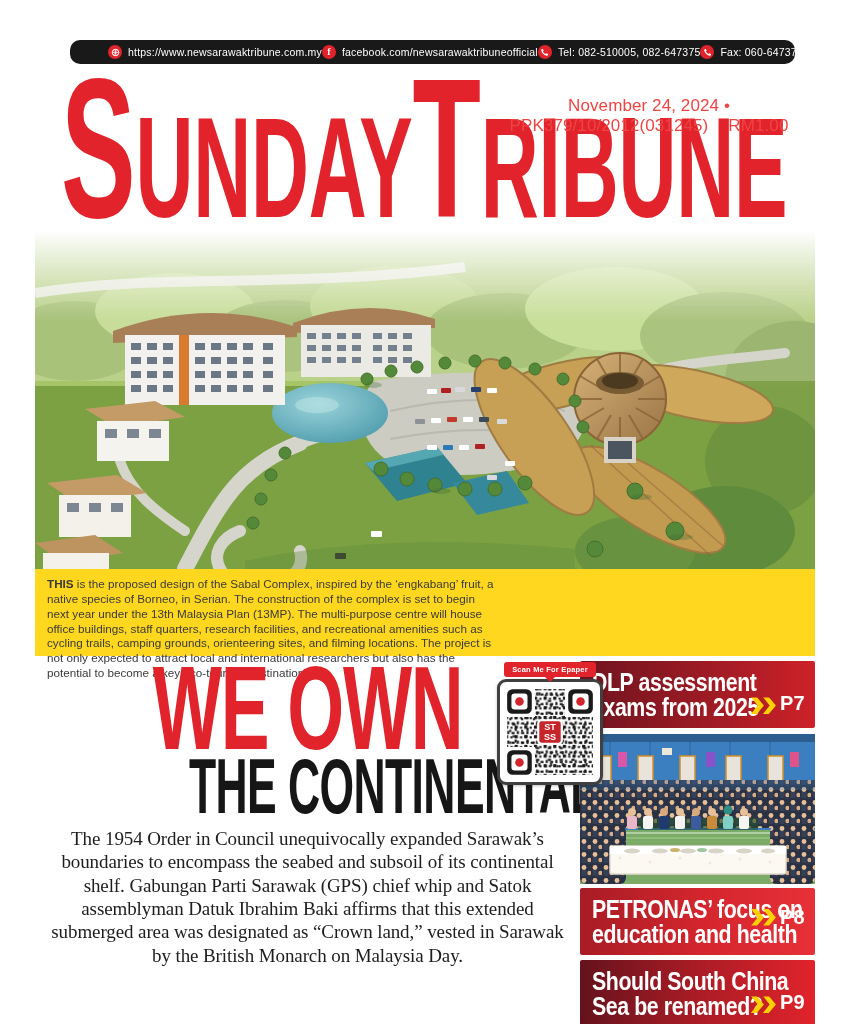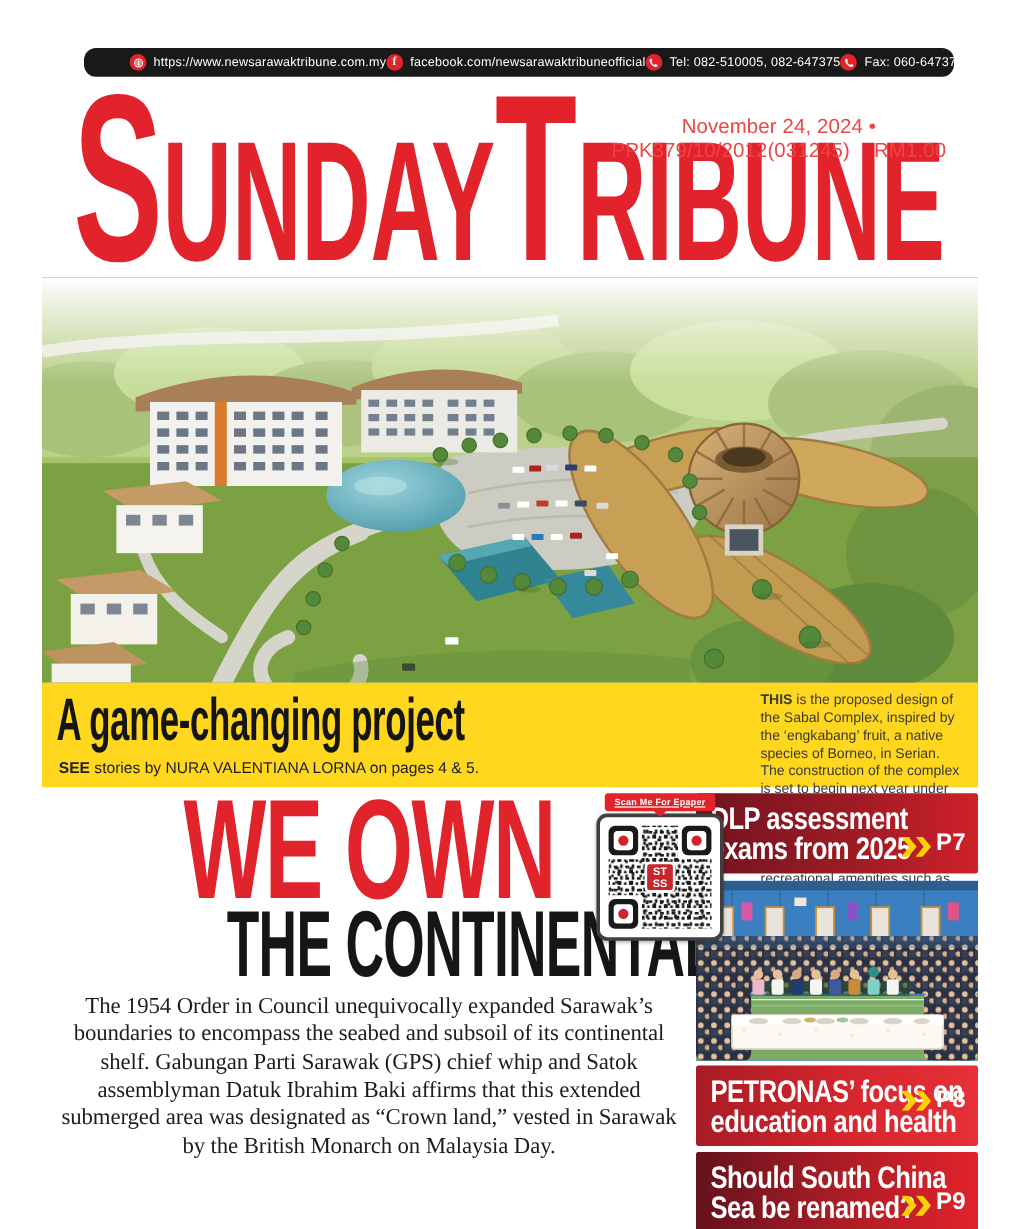"A game-changing project" div.lb-left { html: <div> <div>A game-changing project</div> <div> <b>SEE</b><span> stories by NURA VALENTIANA LORNA on pages 4 &amp; 5.</span> </div> </div> -> none }
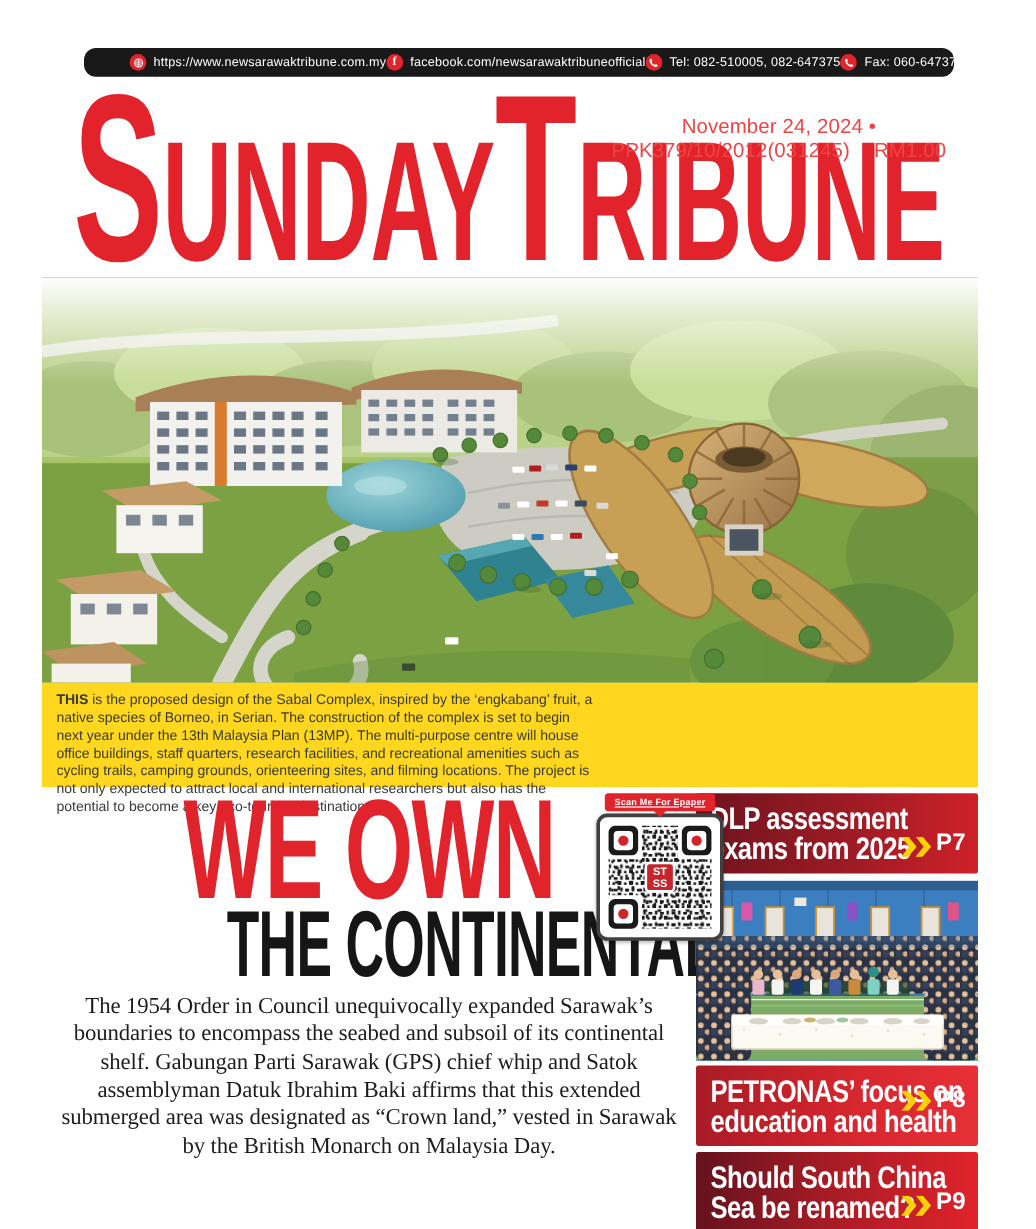"Scan Me For Epaper" .qr-tab { text-decoration: underline -> none }
